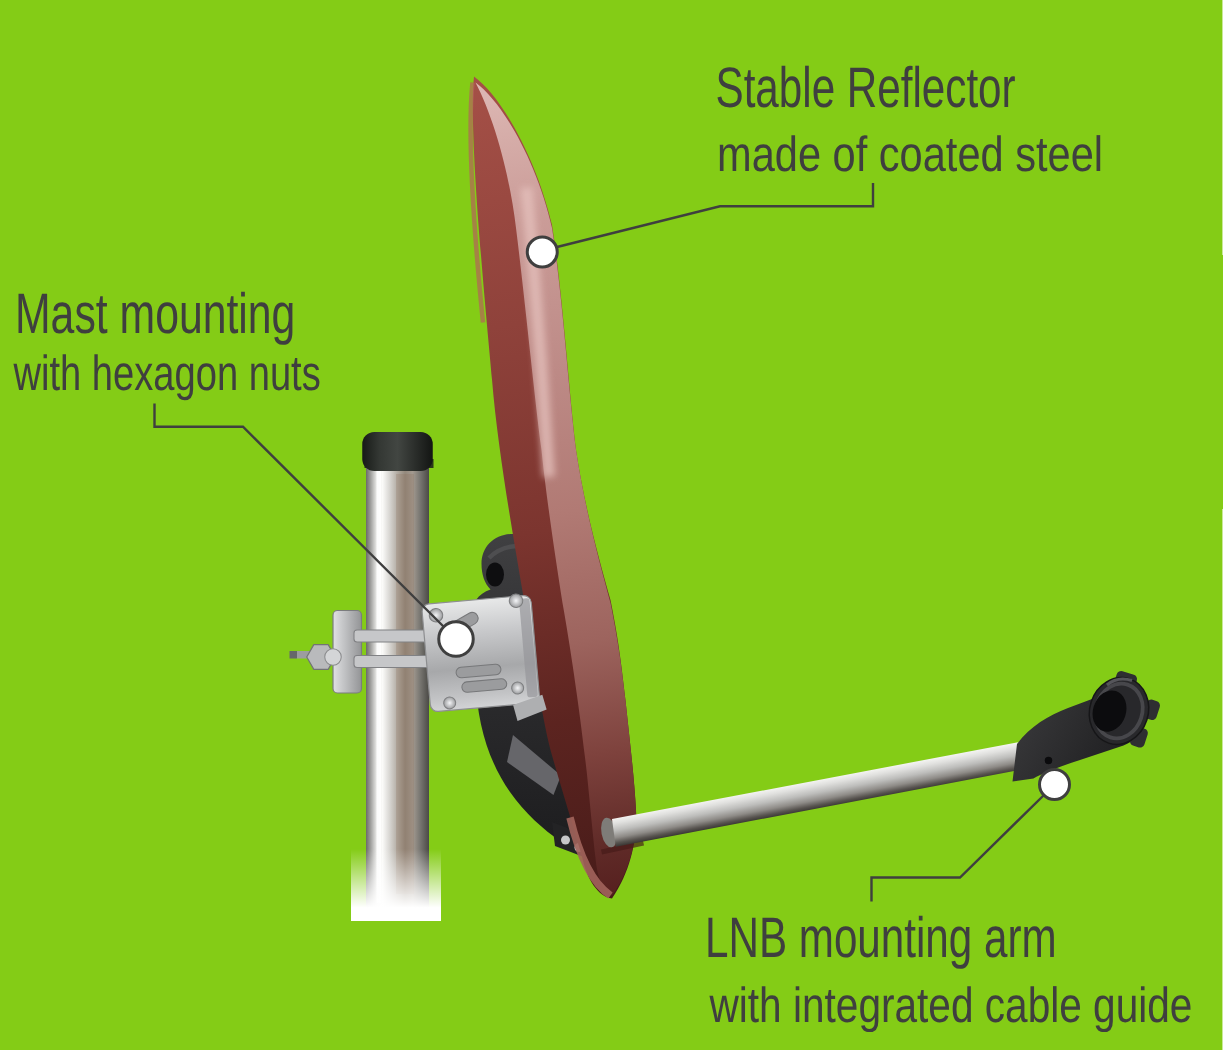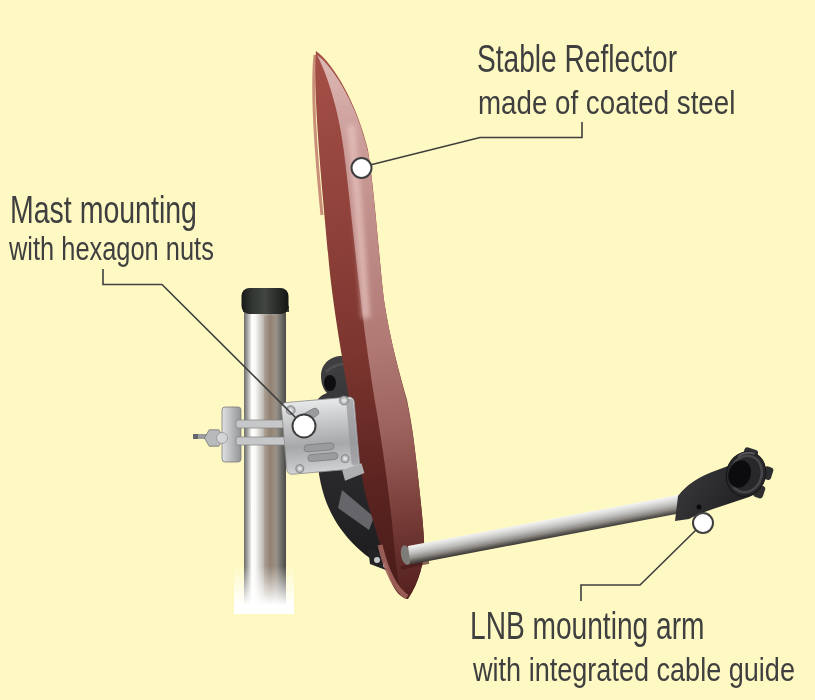"Stable Reflector" .stage { background: #fef9c3 -> #84cc16 }
